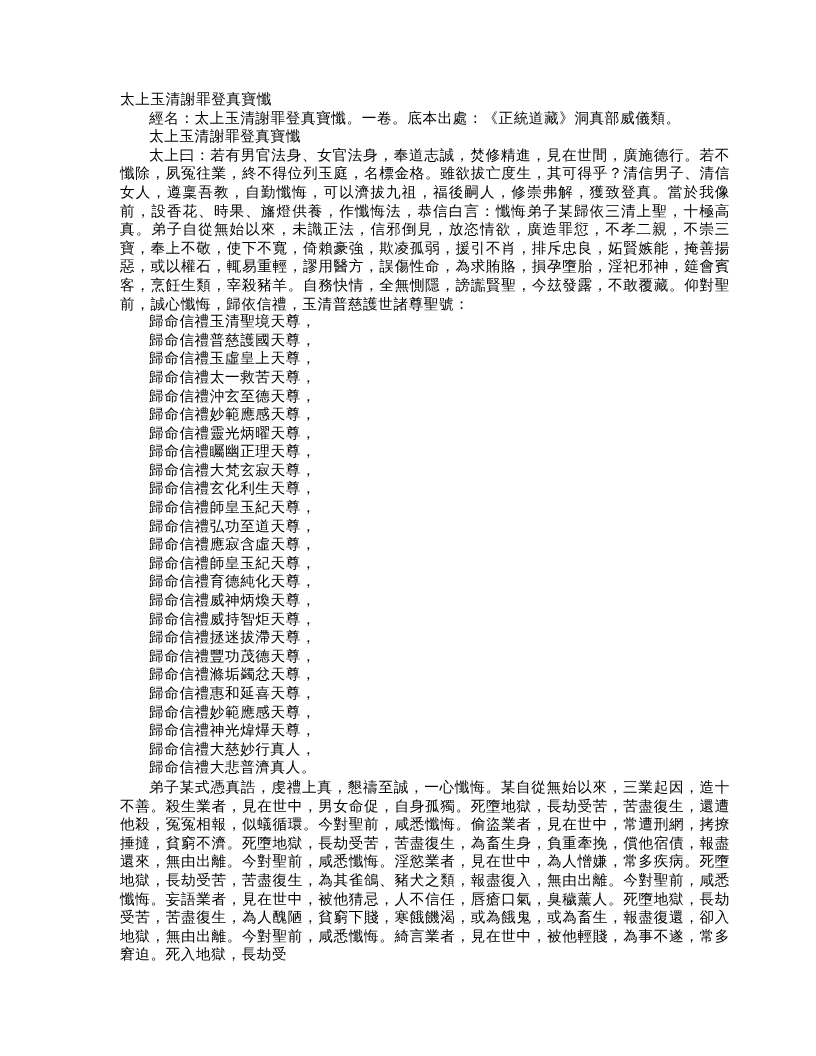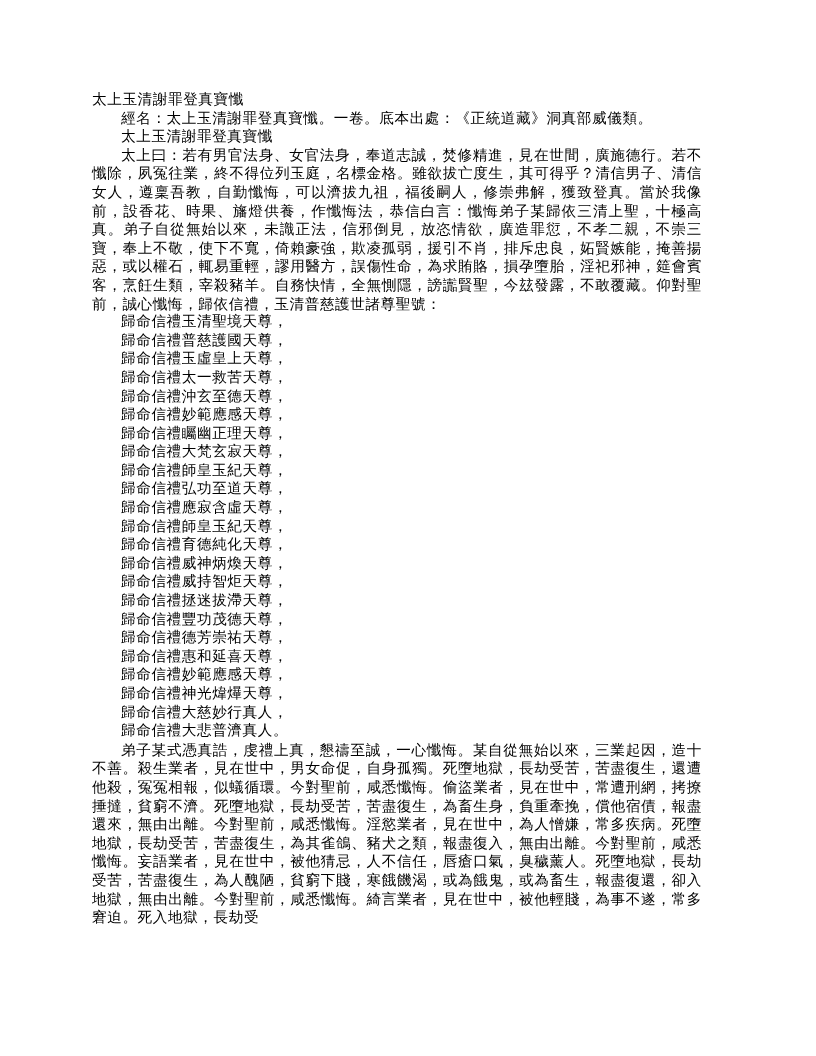"太上玉清謝罪登真寶懺" .page { left: 92px -> 120px }
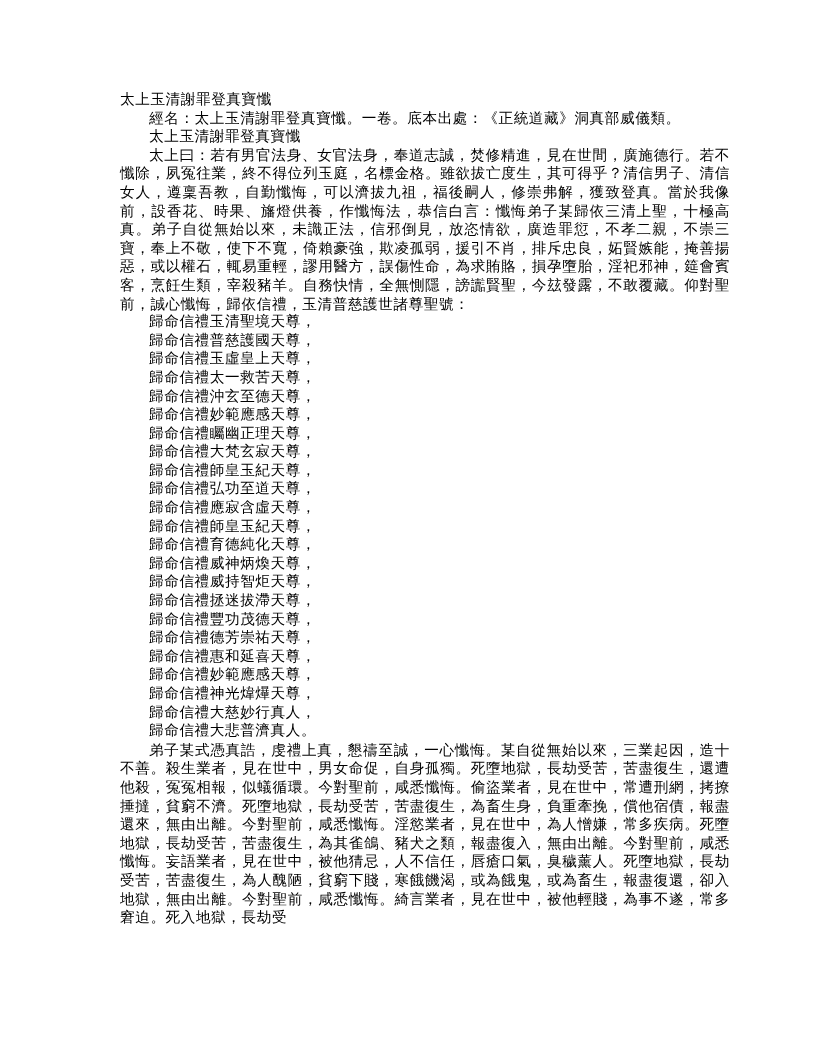"歸命信禮靈光炳曜天尊，" p.line { html: none -> <p>歸命信禮靈光炳曜天尊，</p> }
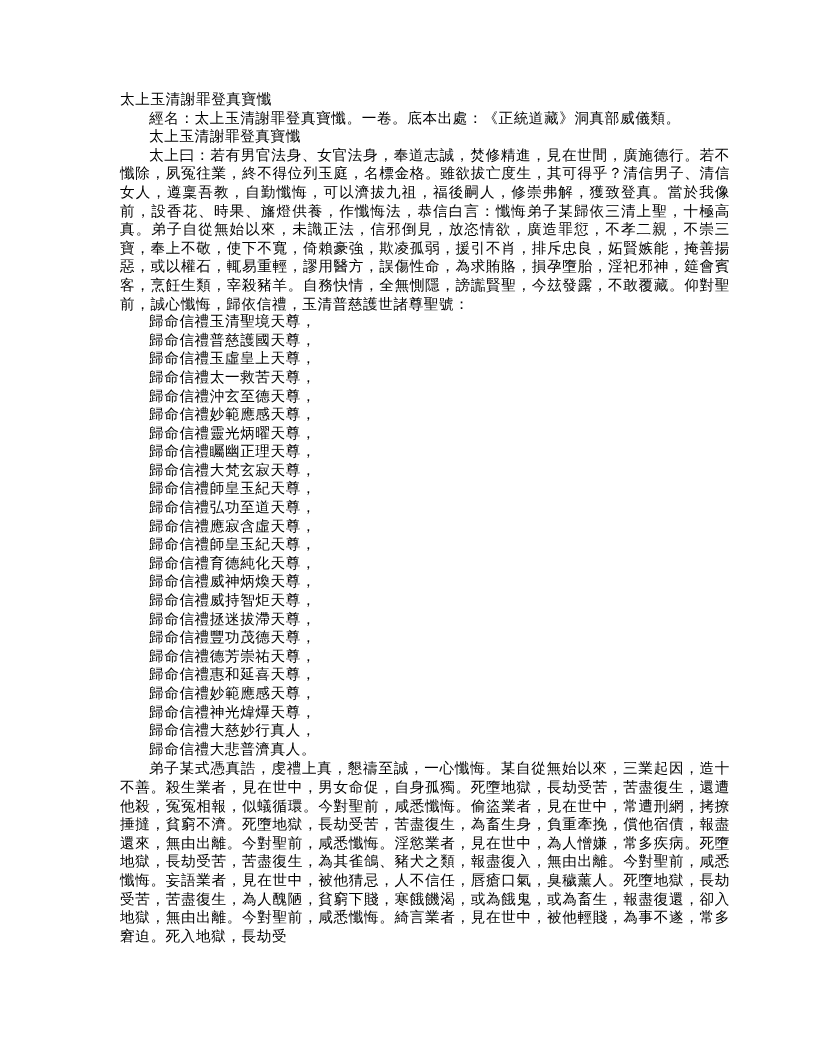"歸命信禮玄化利生天尊，" p.line { html: none -> <p>歸命信禮玄化利生天尊，</p> }
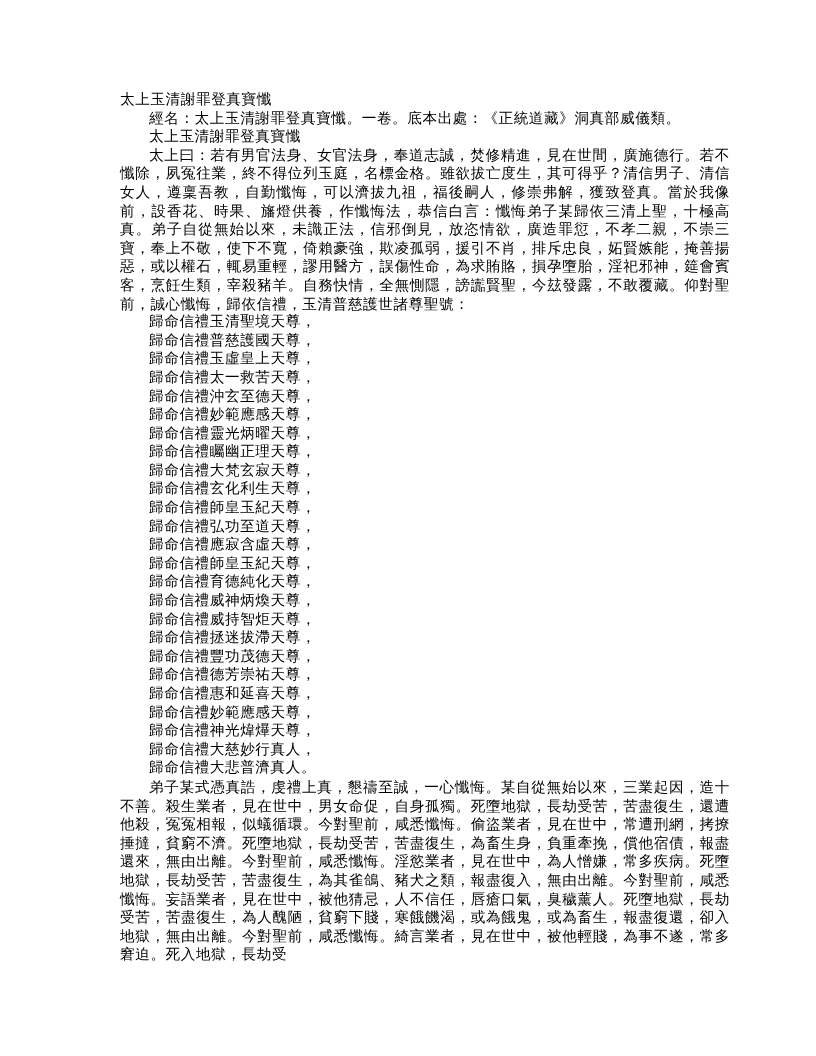"歸命信禮德芳崇祐天尊，" p.line { text: 德芳崇祐 -> 滌垢蠲忿 }
